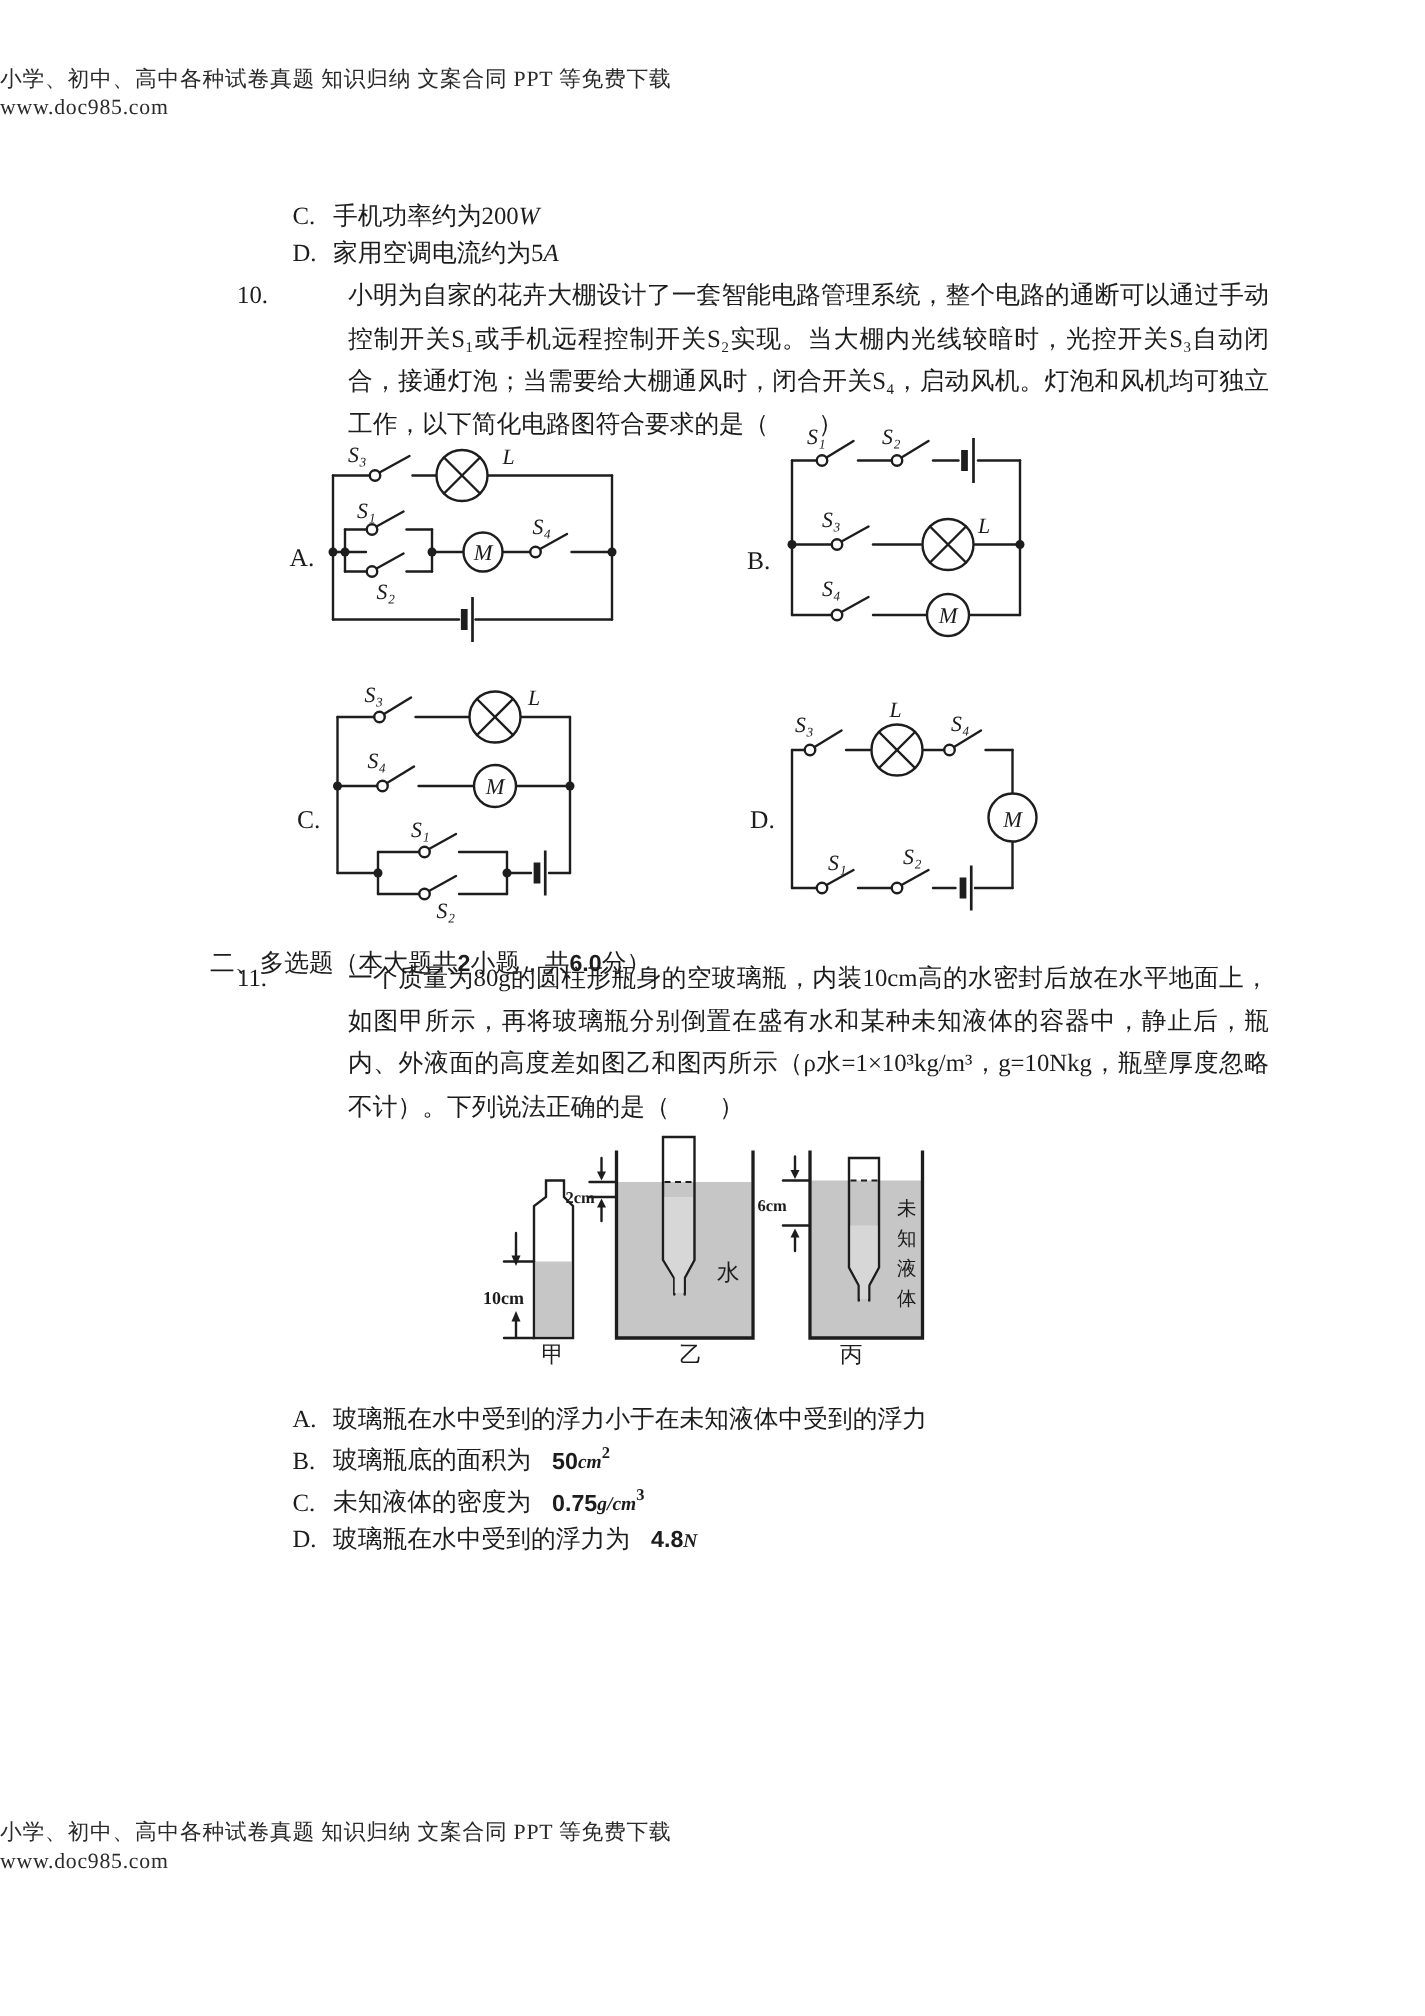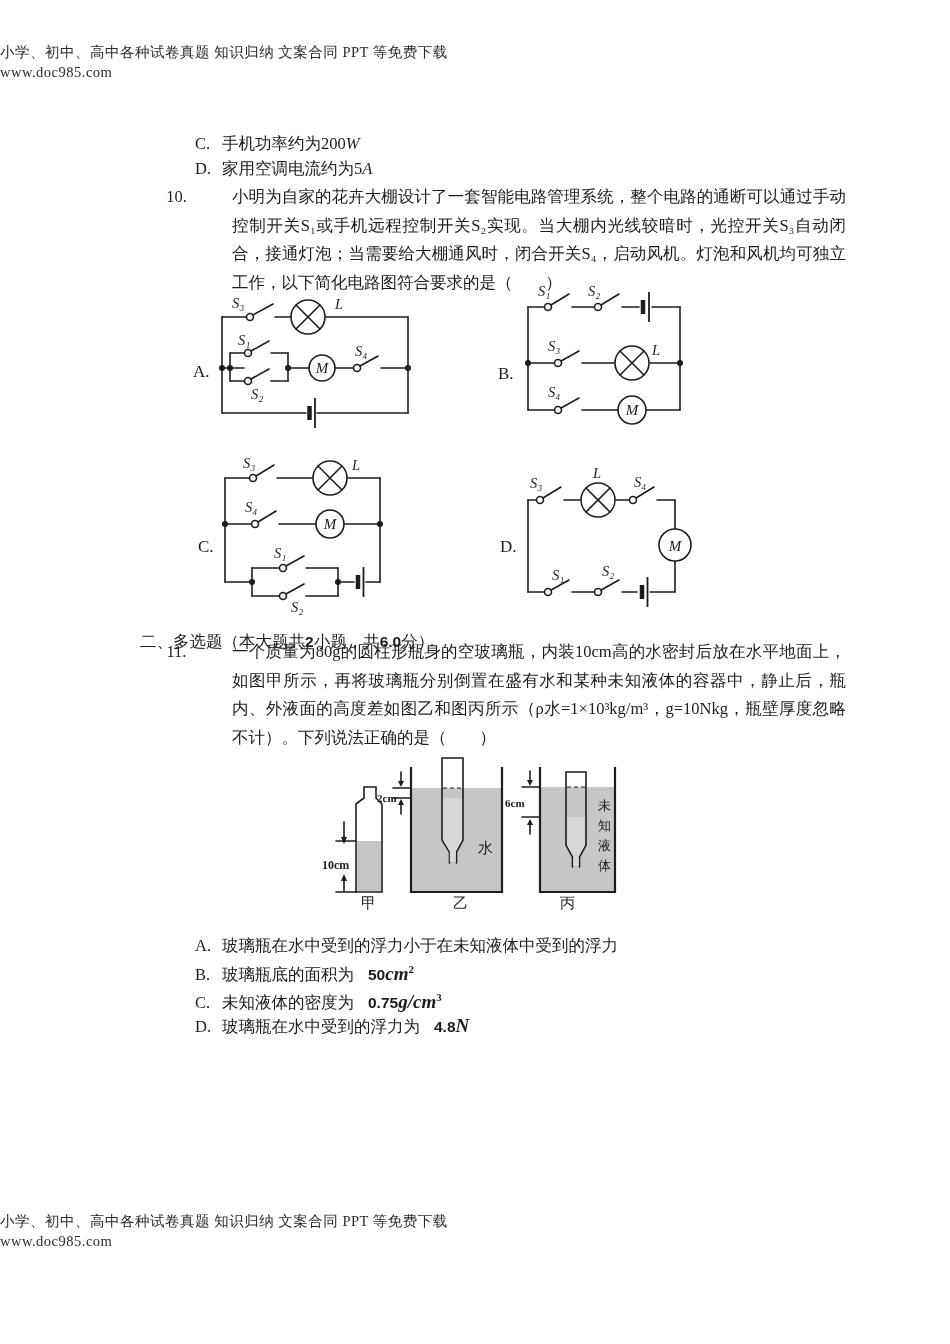"10." .qnum { text-align: center -> none }
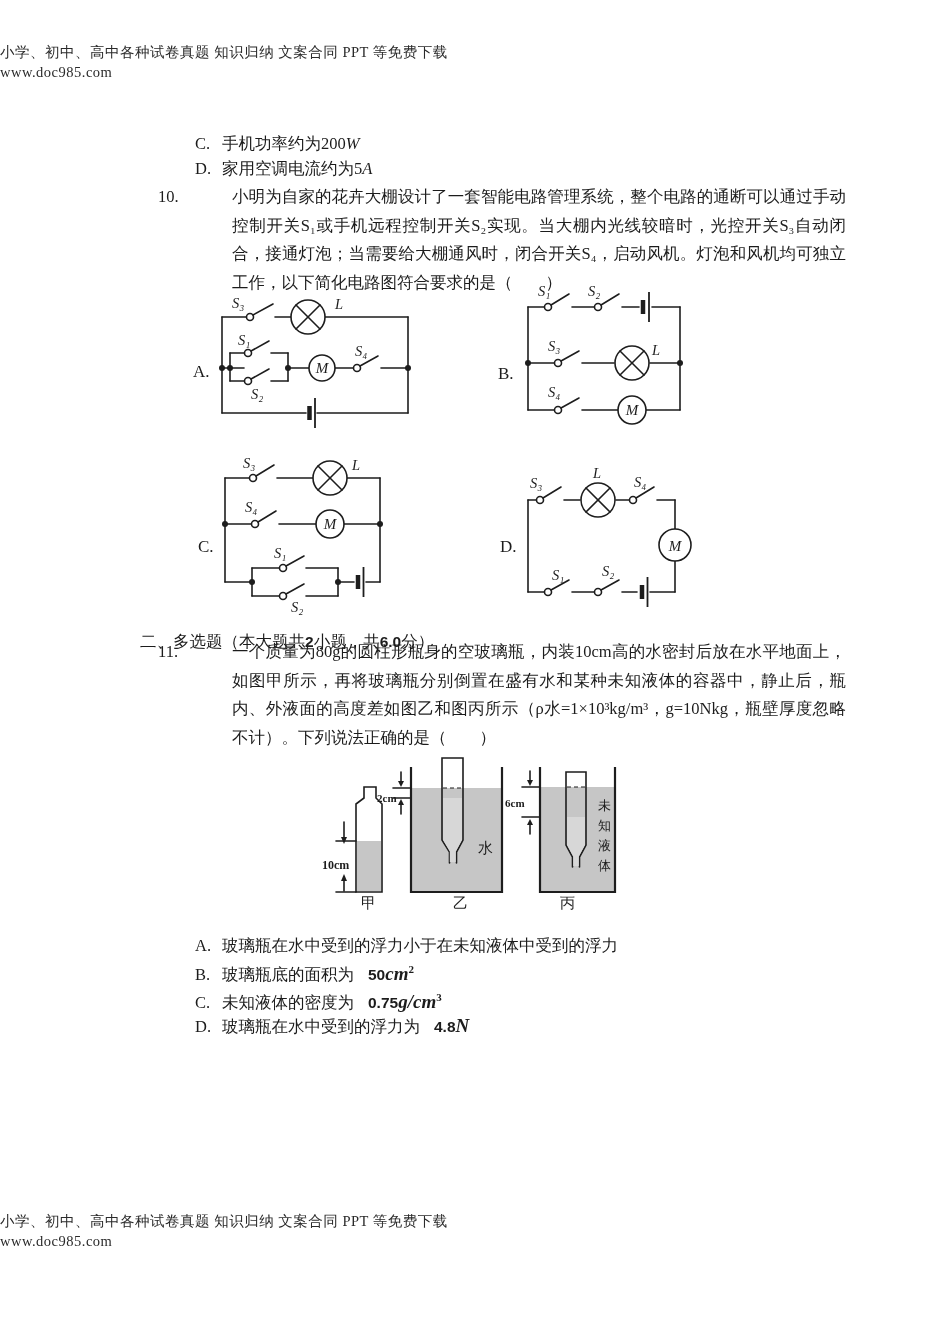"cm" .vunit { font-size: 19px -> 13px }
